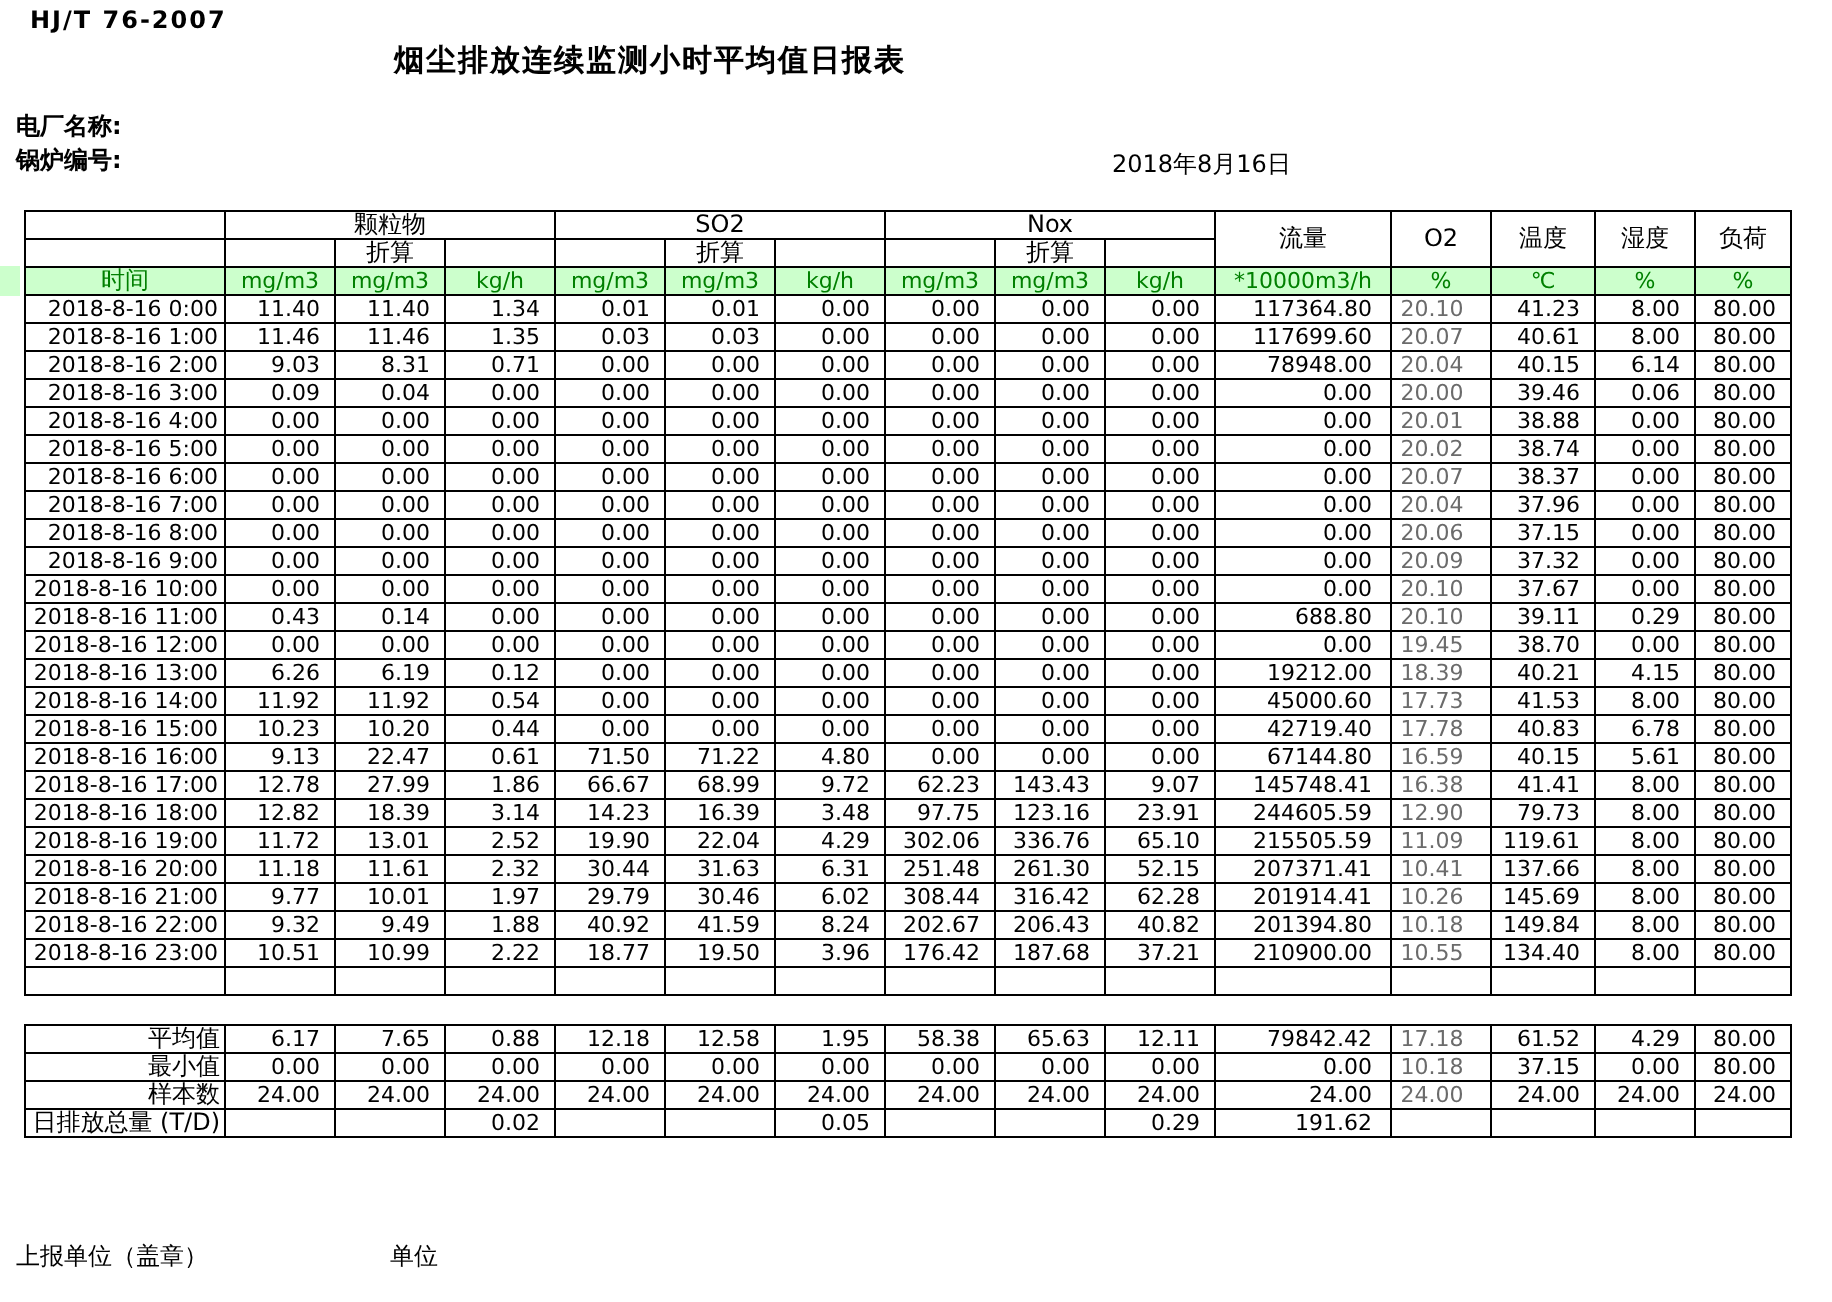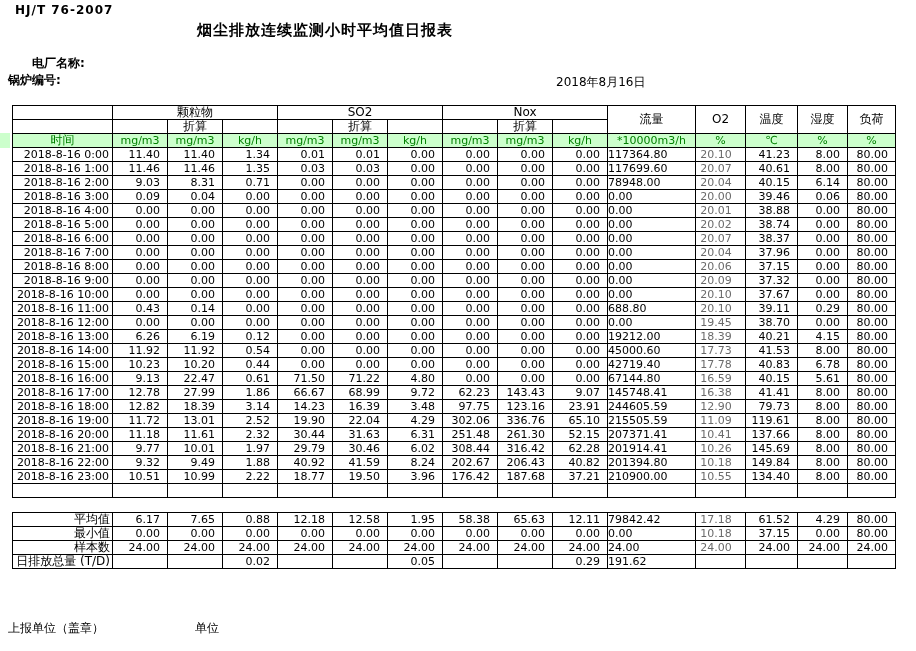"电厂名称:" .plant { margin-left: 24px -> none }
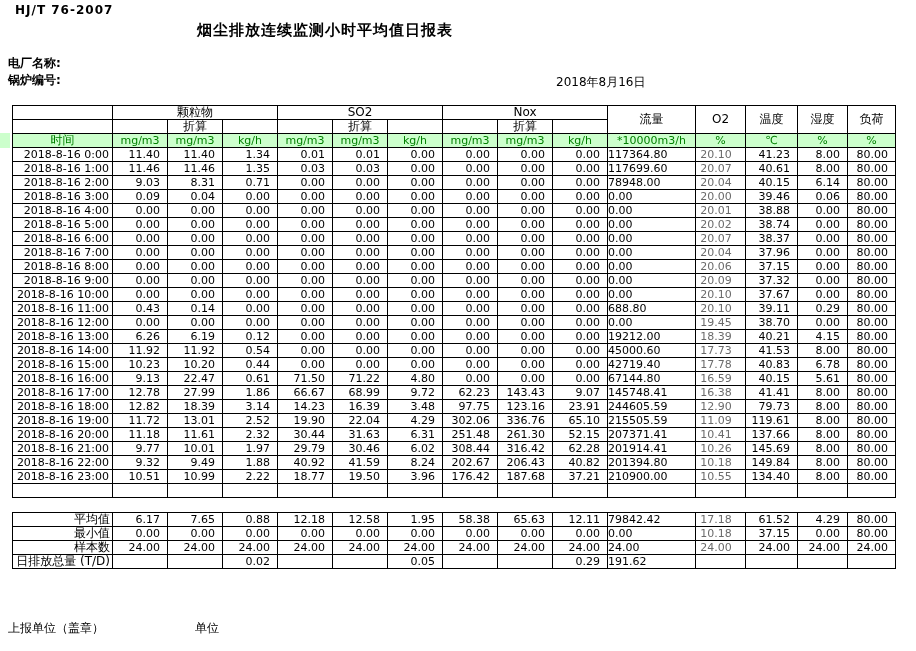"117364.80" .c-flow { text-align: left -> right }
